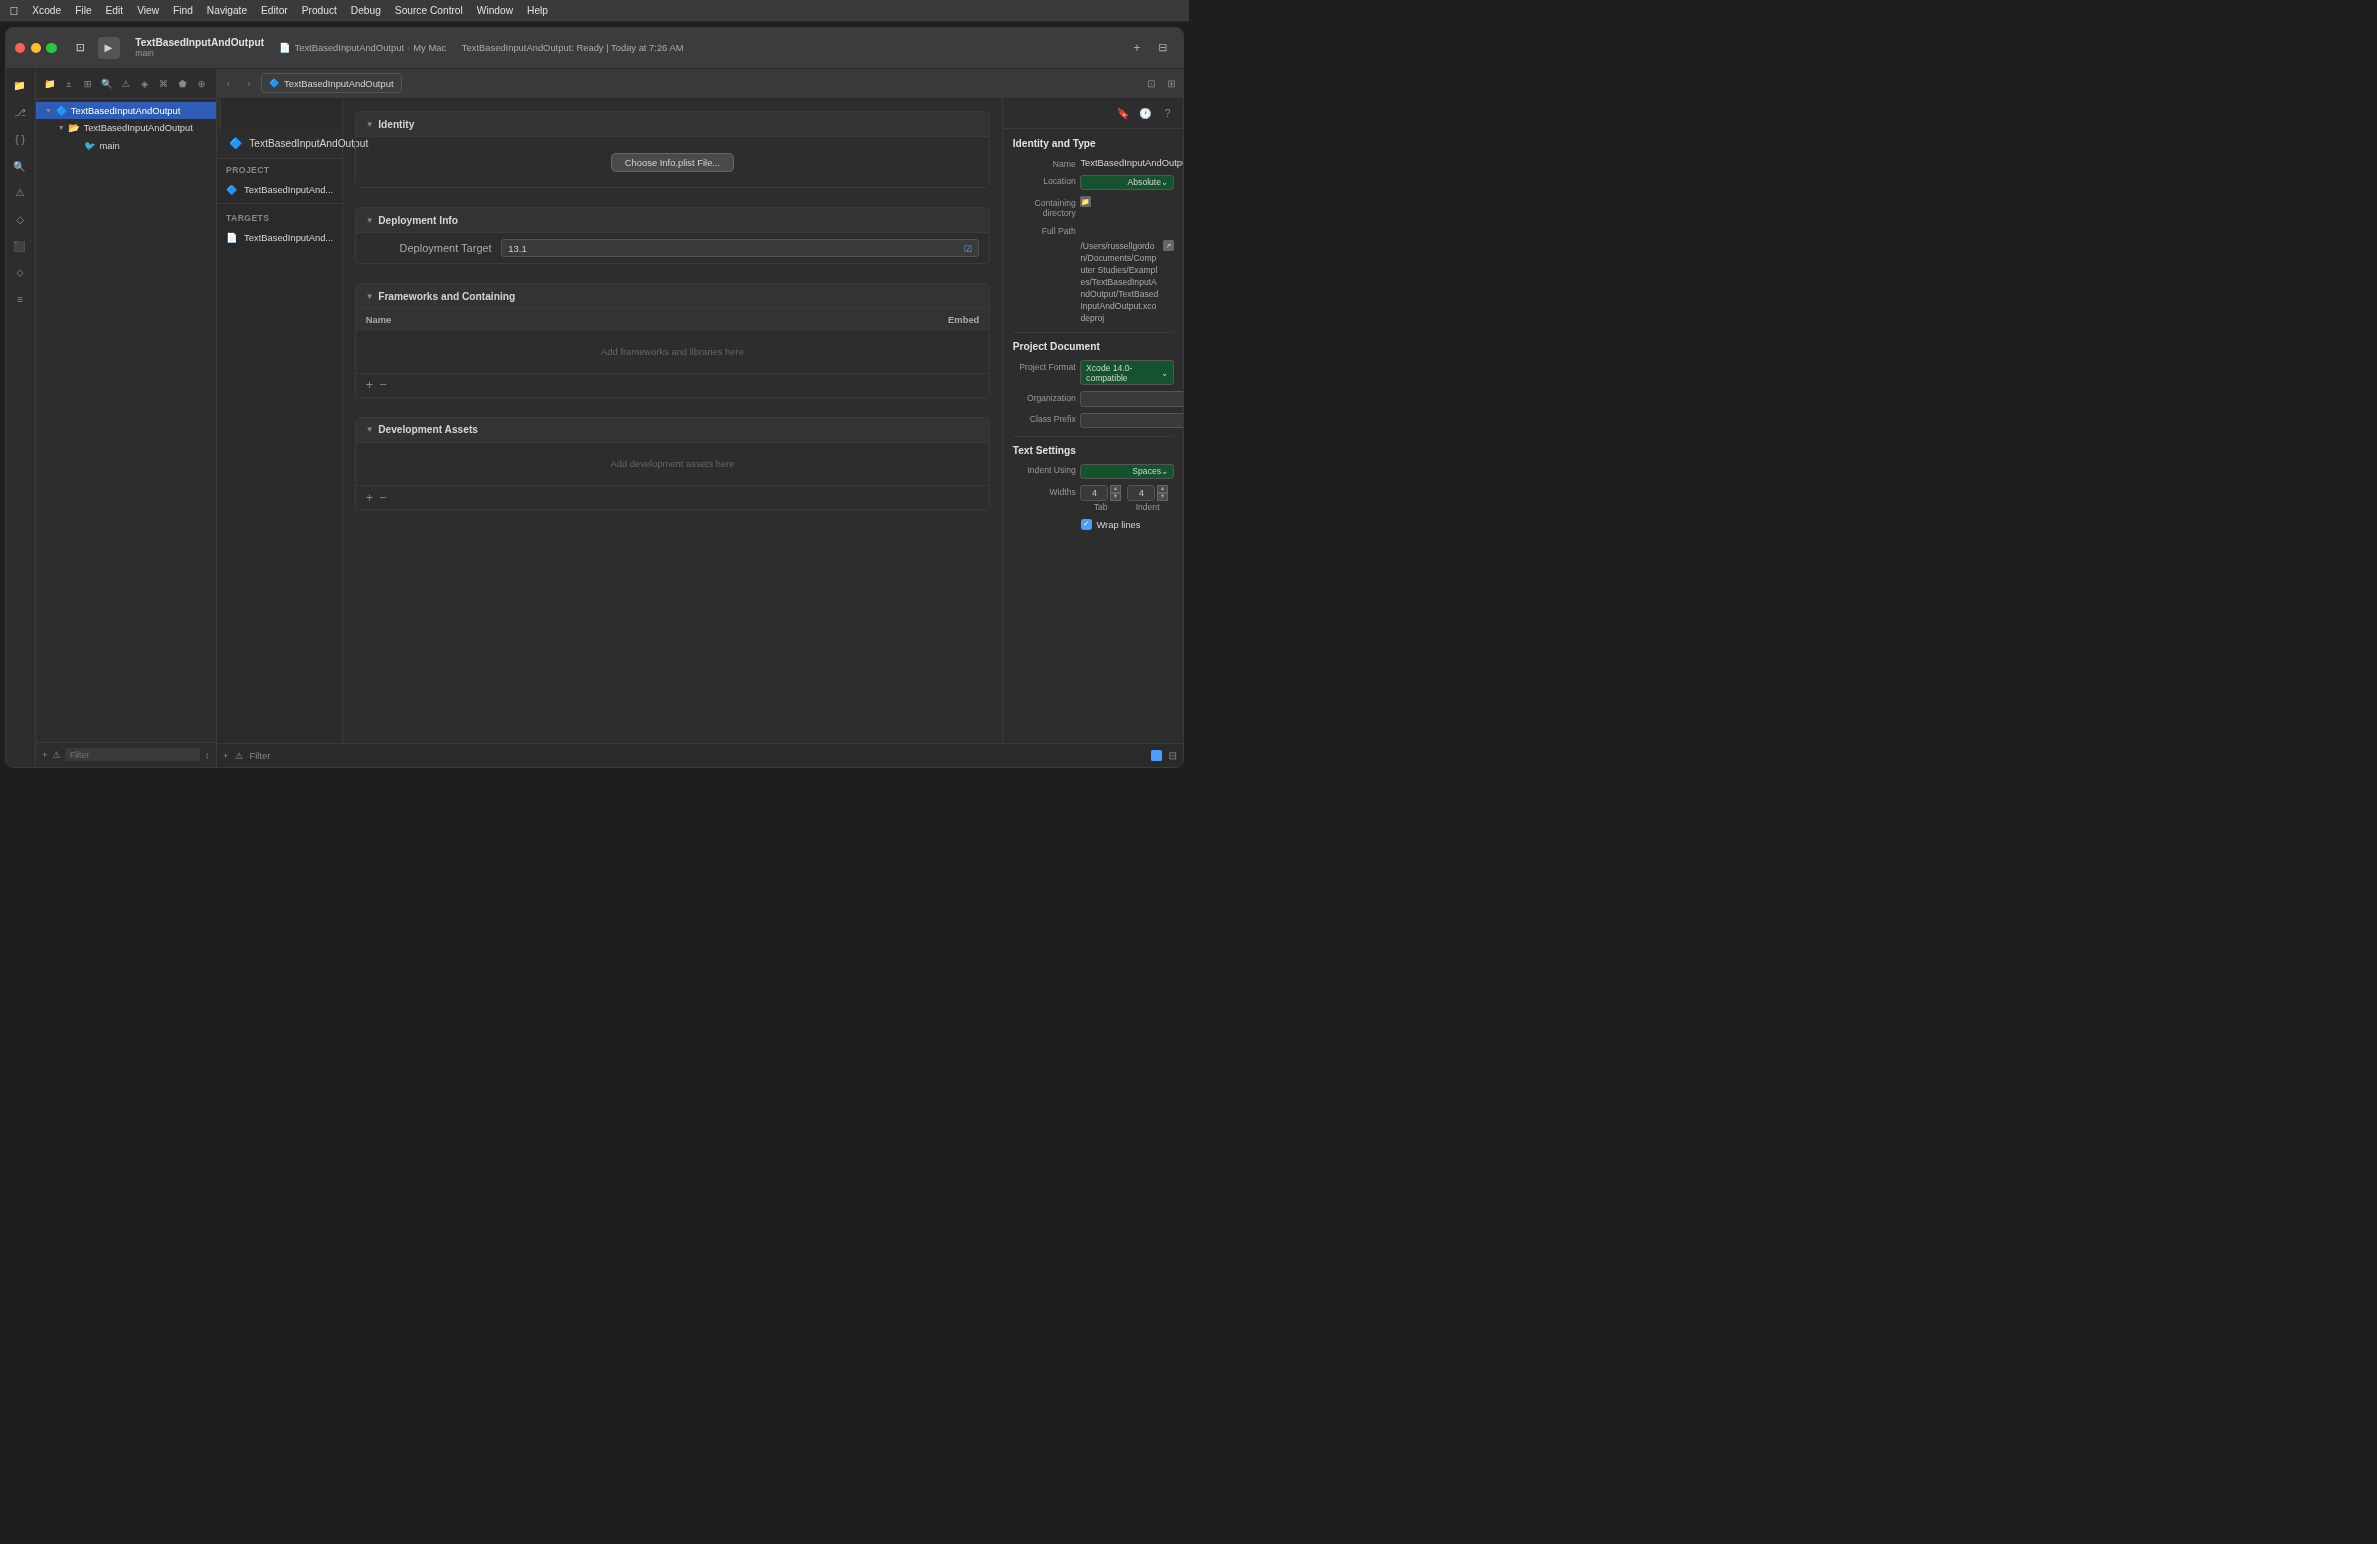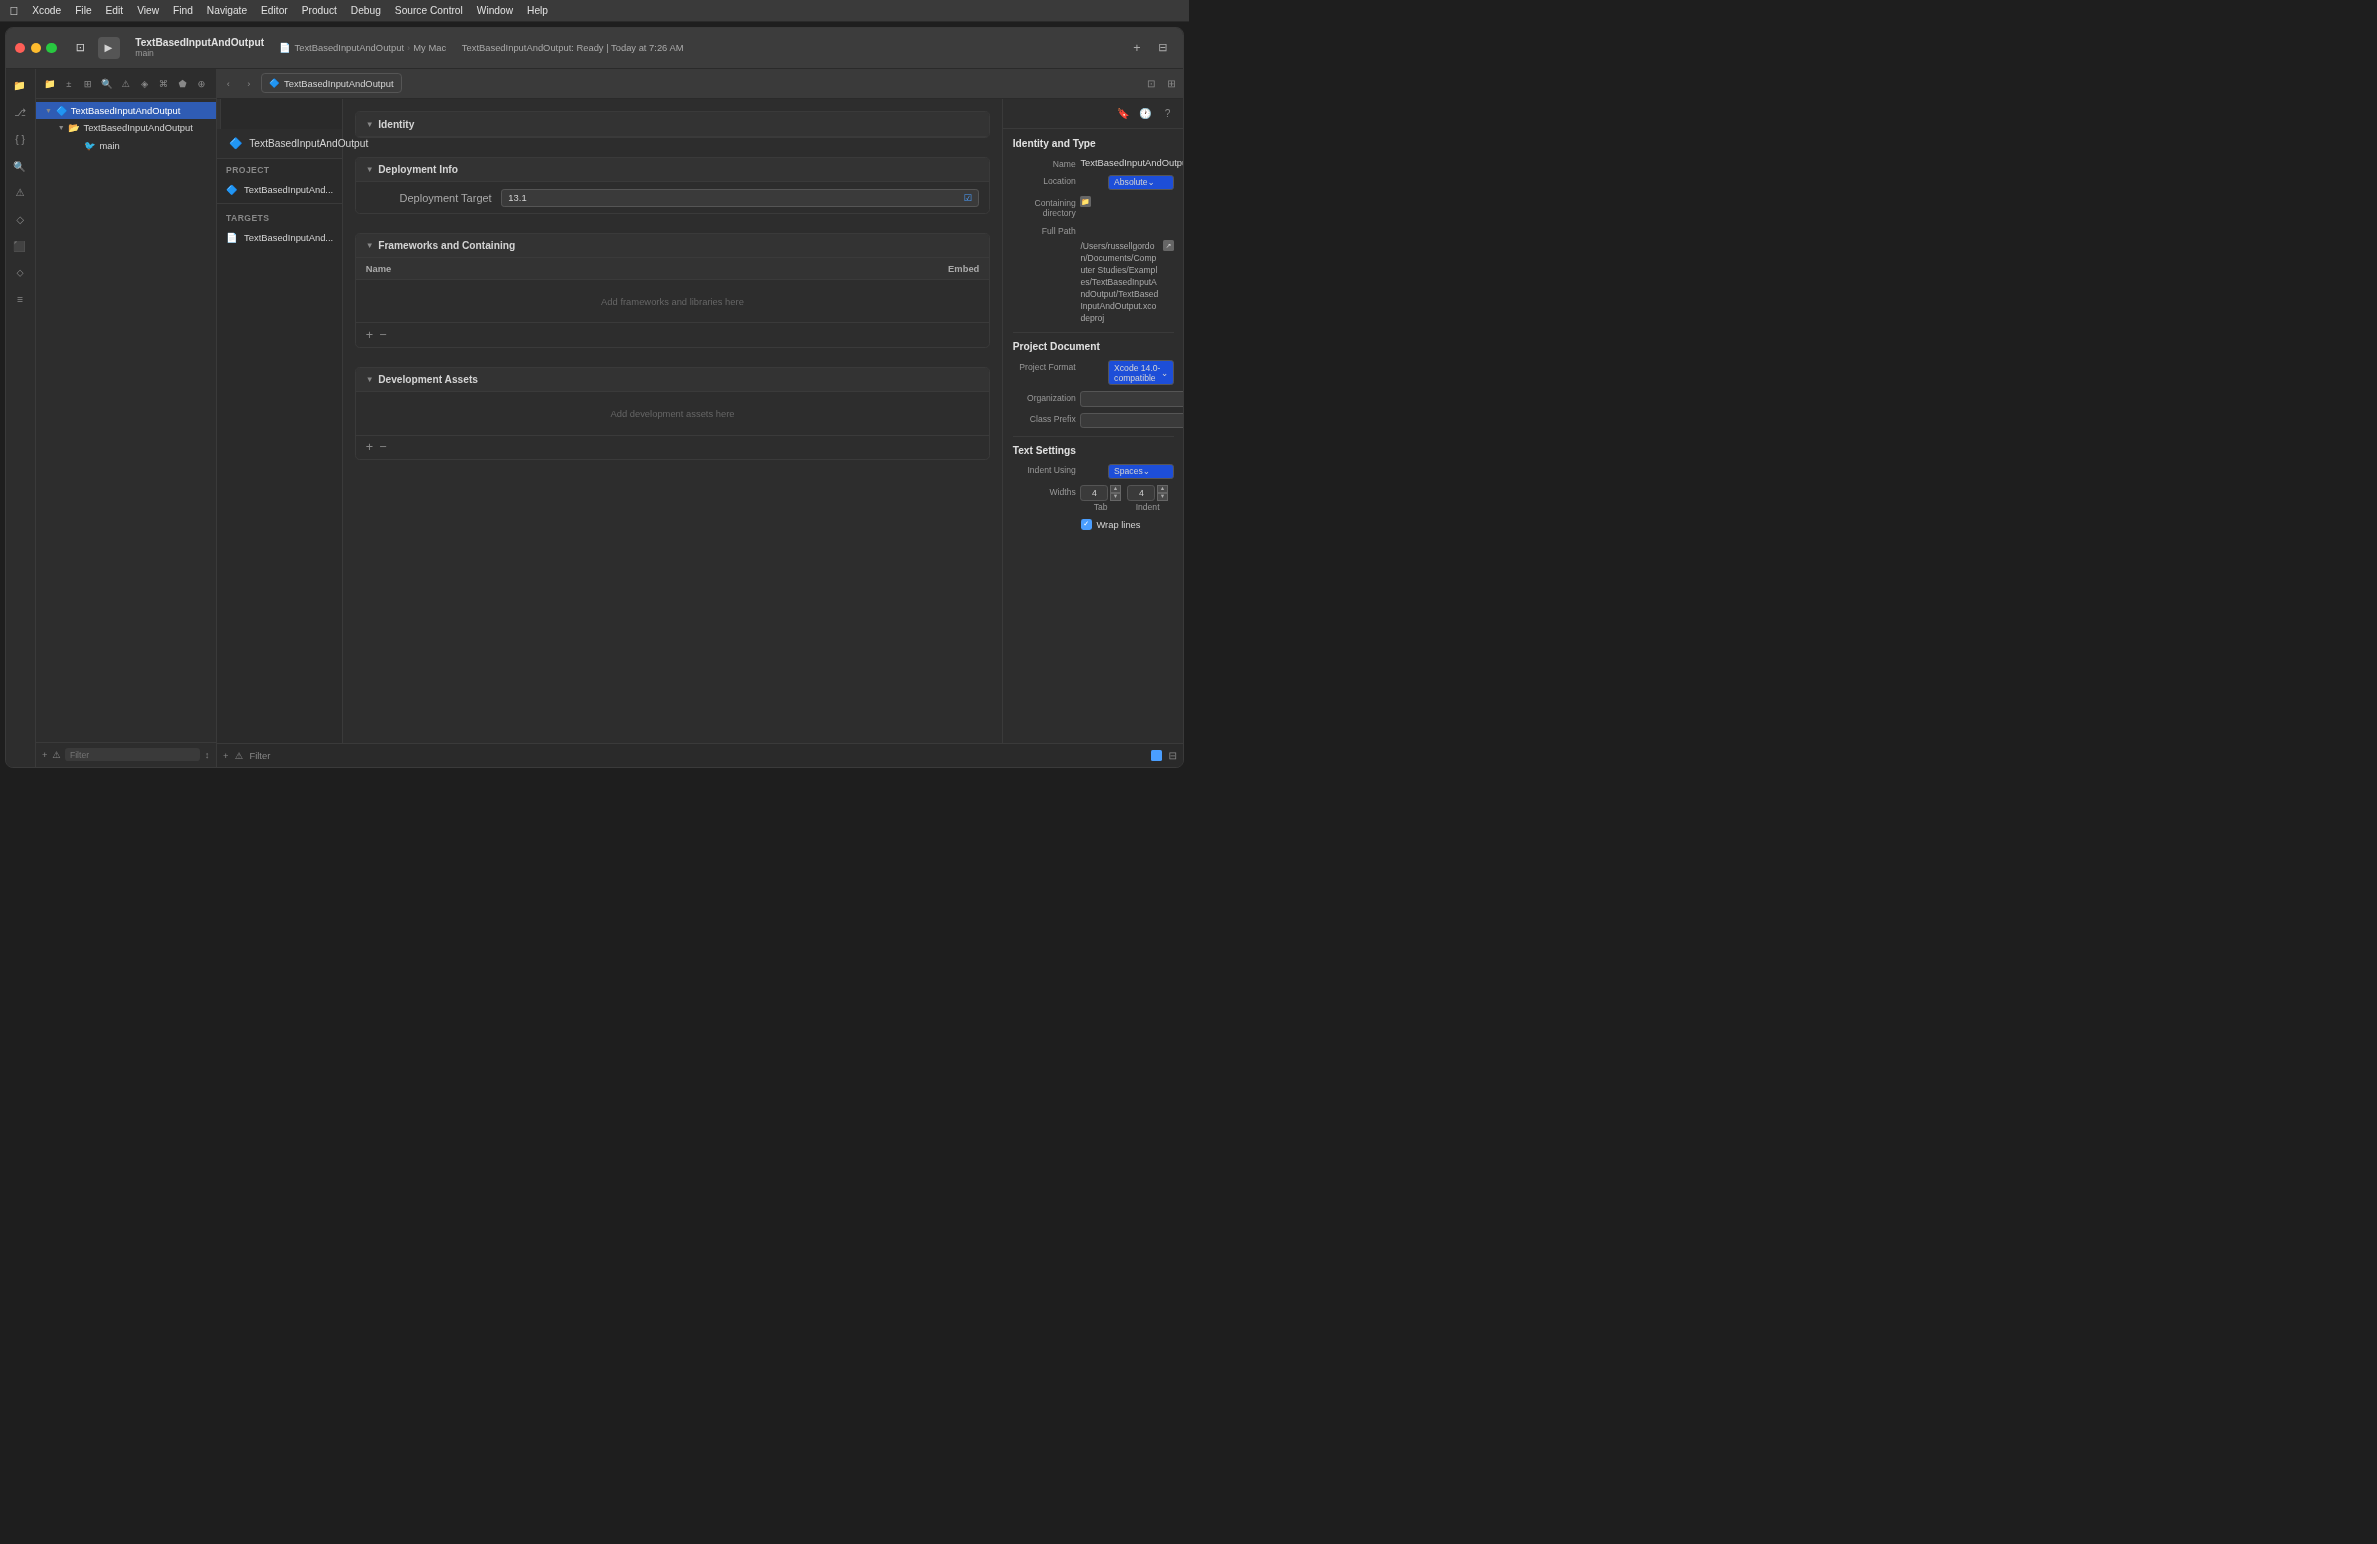"Choose Info.plist File..." div.section-centered { html: none -> <div> <button>Choose Info.plist File...</button> </div> }
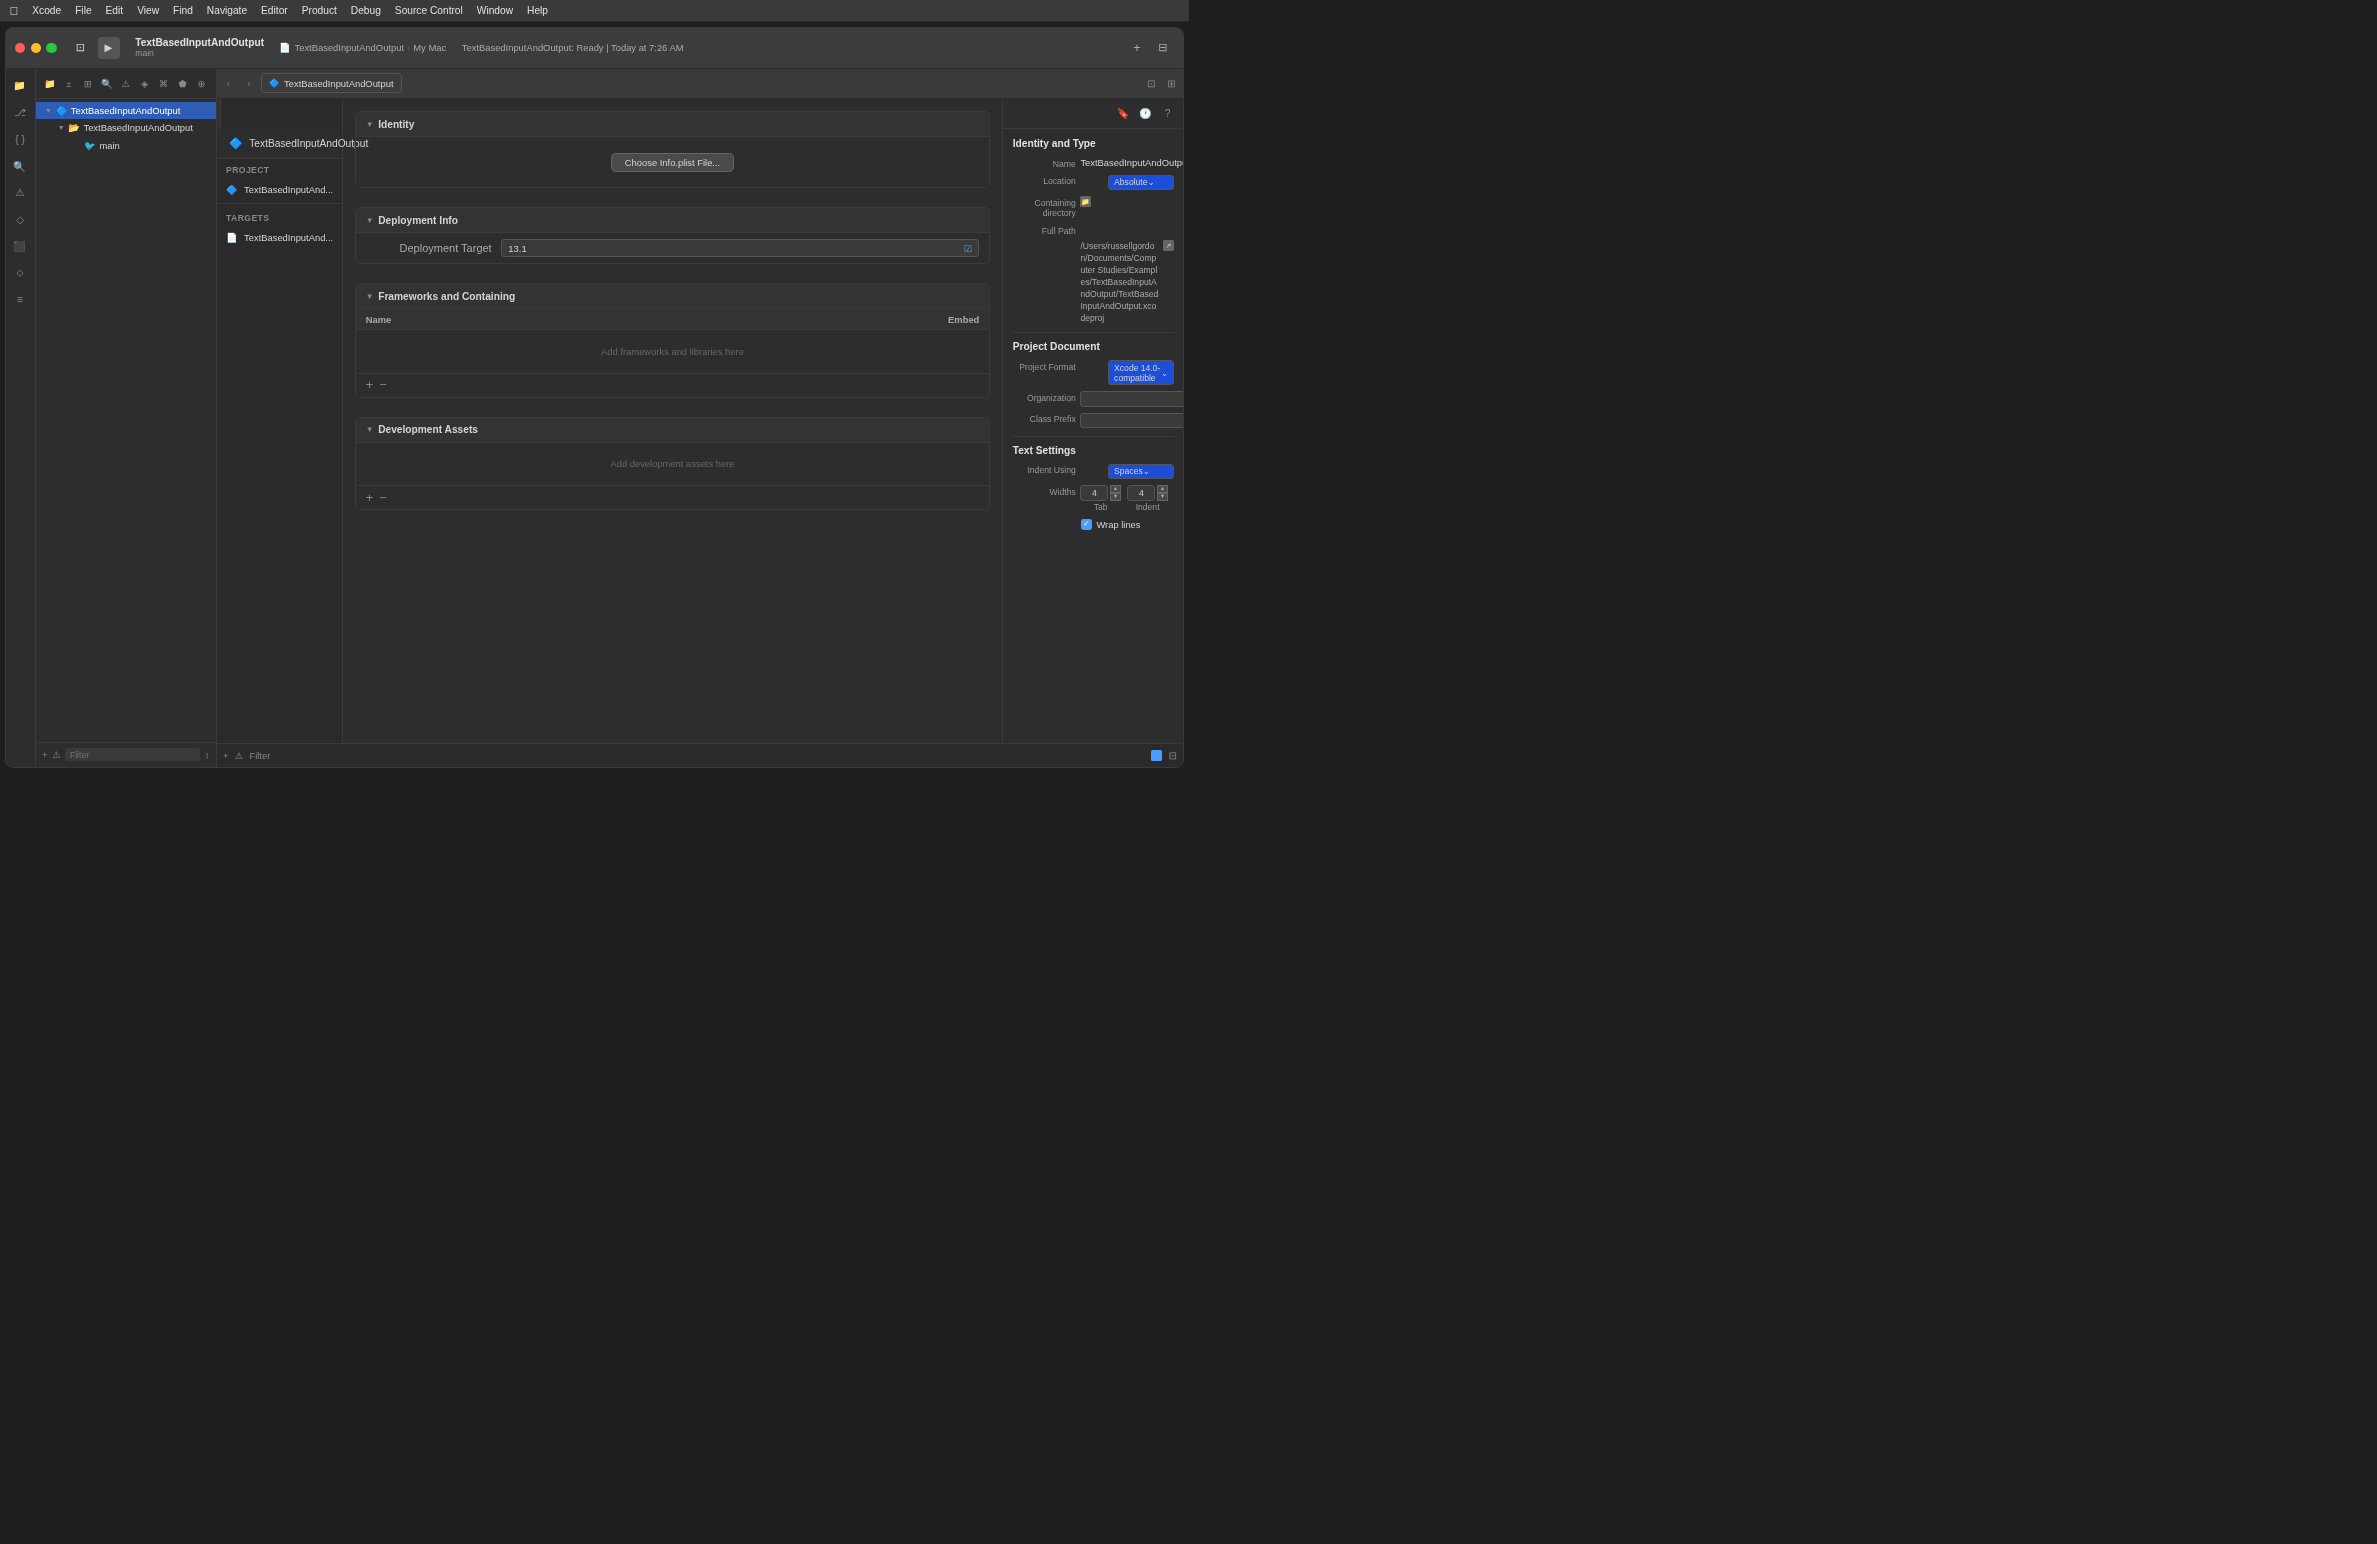"Absolute" .inspector-select { background: #1d4ed8 -> #14532d; justify-content: flex-start -> flex-end; margin-left: 28px -> none }
